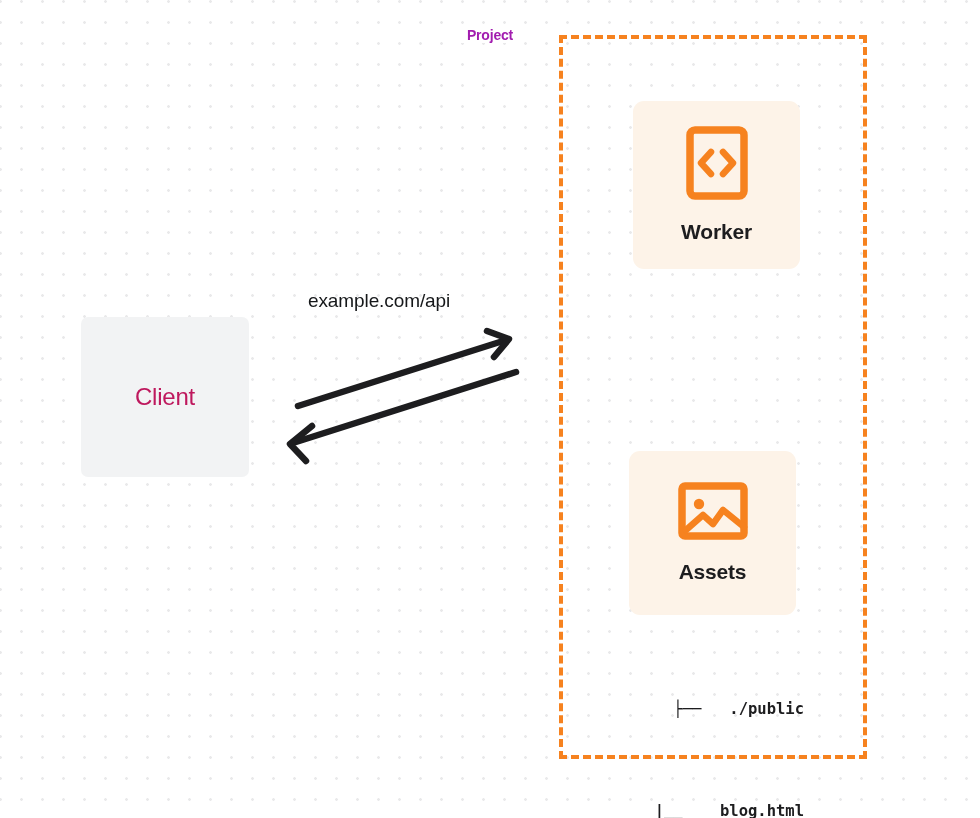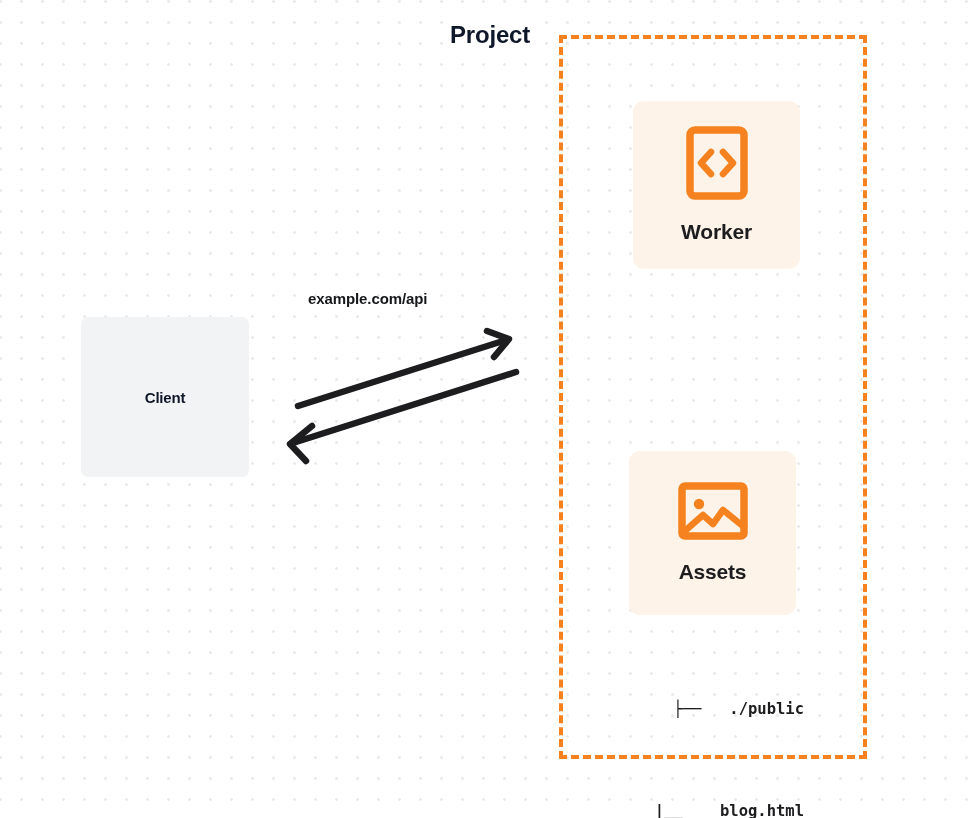"Project" #project-title { color: #0f172a -> #a21caf; font-size: 24px -> 14px }
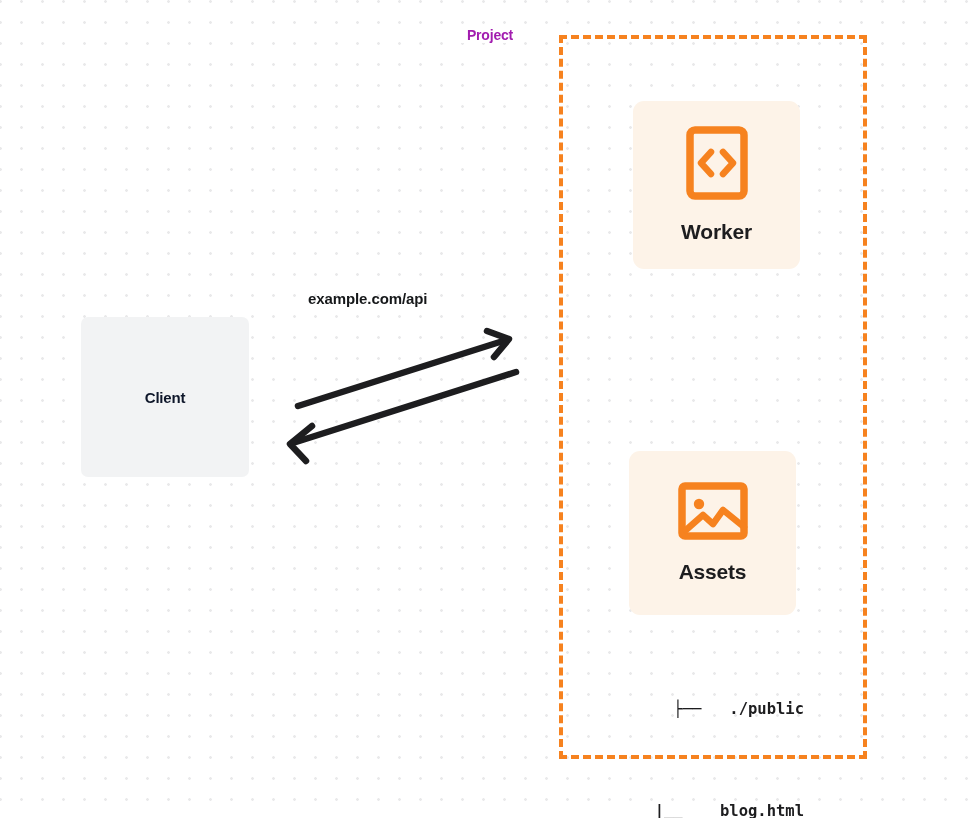"example.com/api" #connector-label { font-size: 15px -> 19px; font-weight: 700 -> 400 }
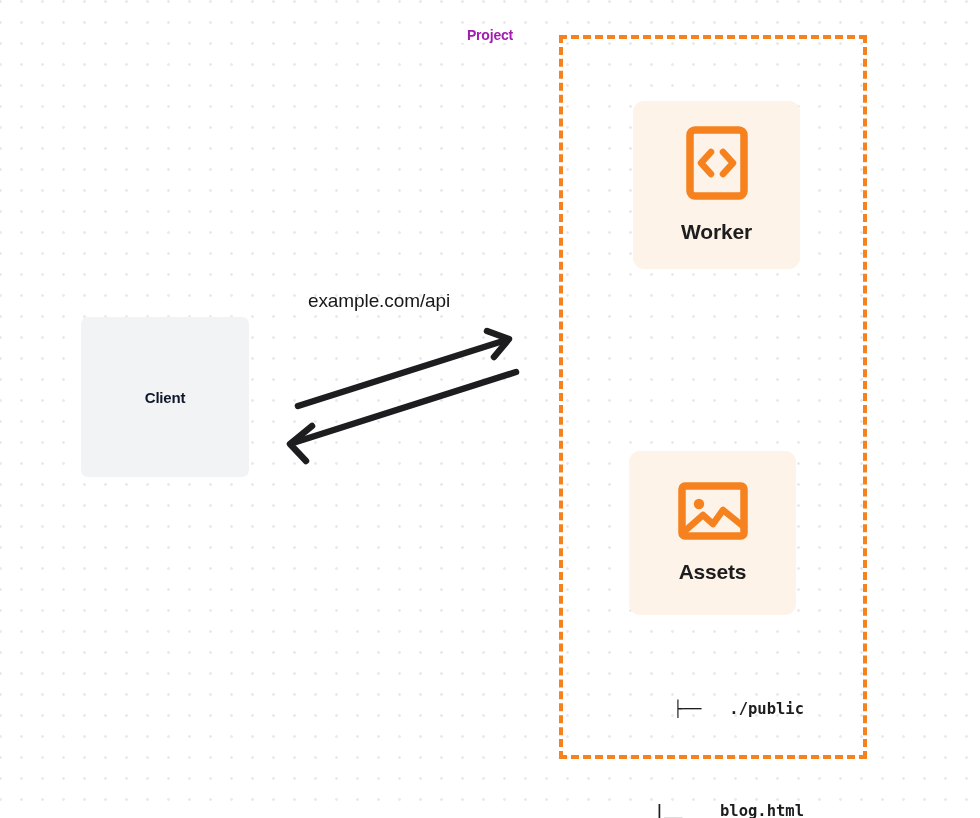"Client" #client-node .node-label { color: #0f172a -> #be185d; font-size: 15px -> 24px; font-weight: 700 -> 400 }
